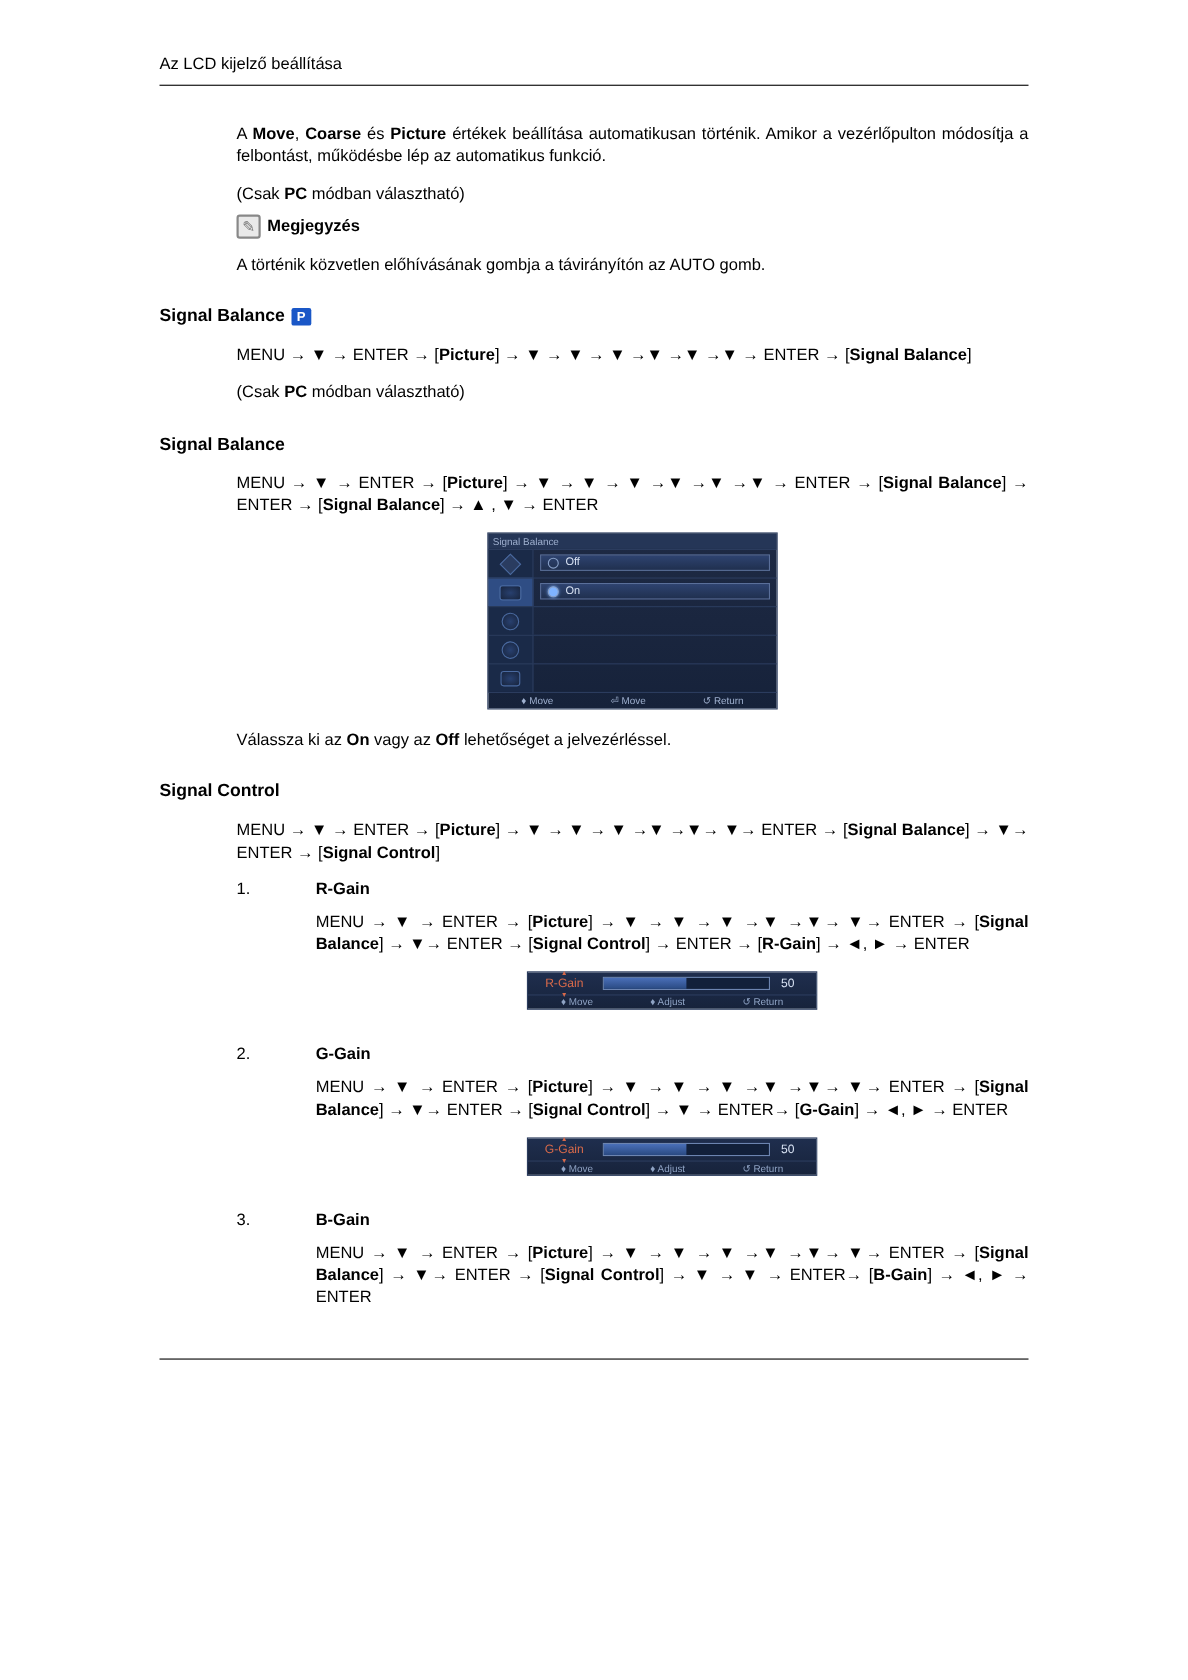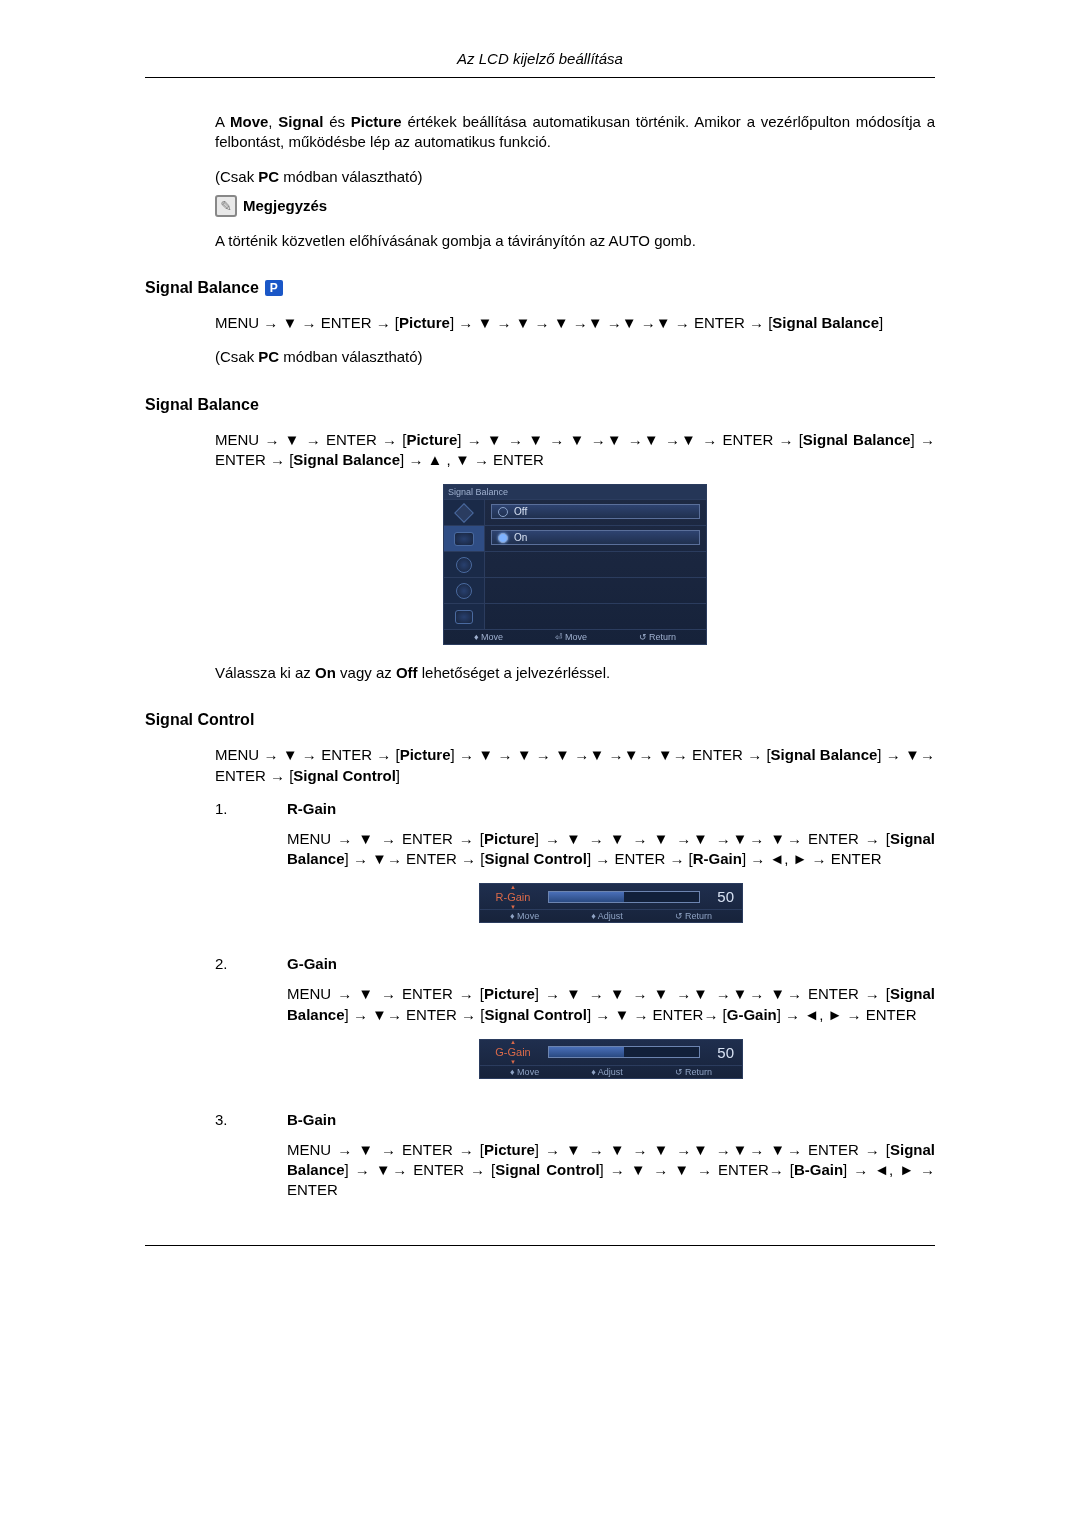"Az LCD kijelző beállítása" .header { font-style: italic -> none; text-align: center -> left }
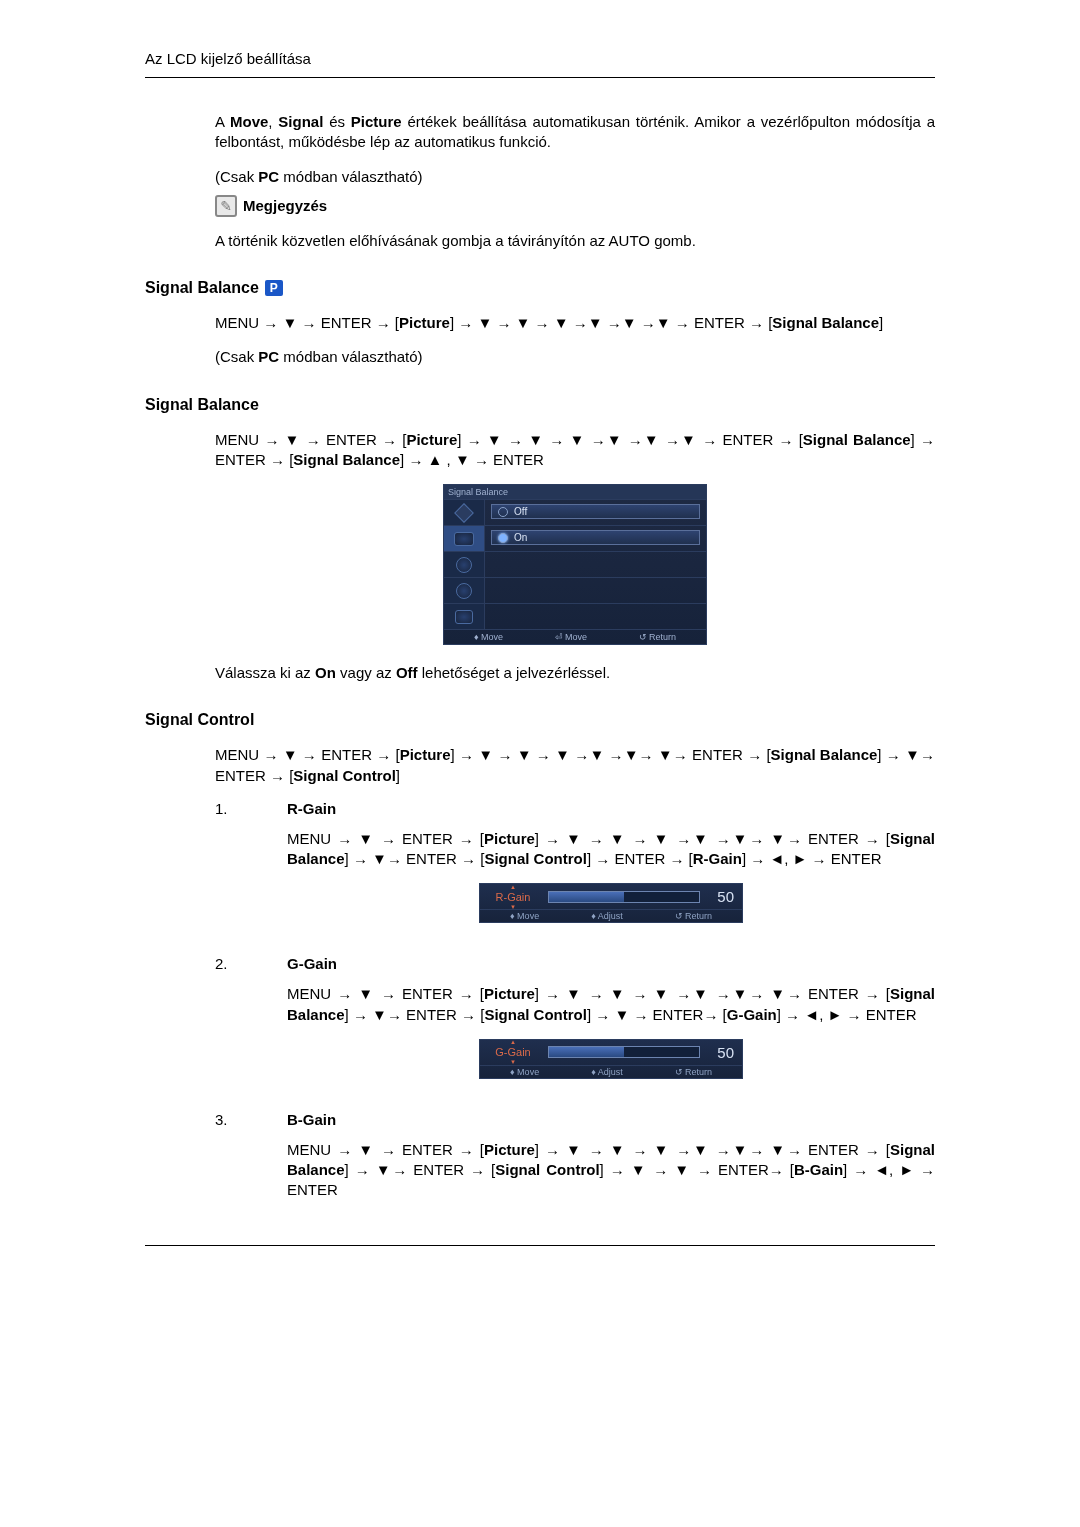"Signal" span.bold { text: Signal -> Coarse }
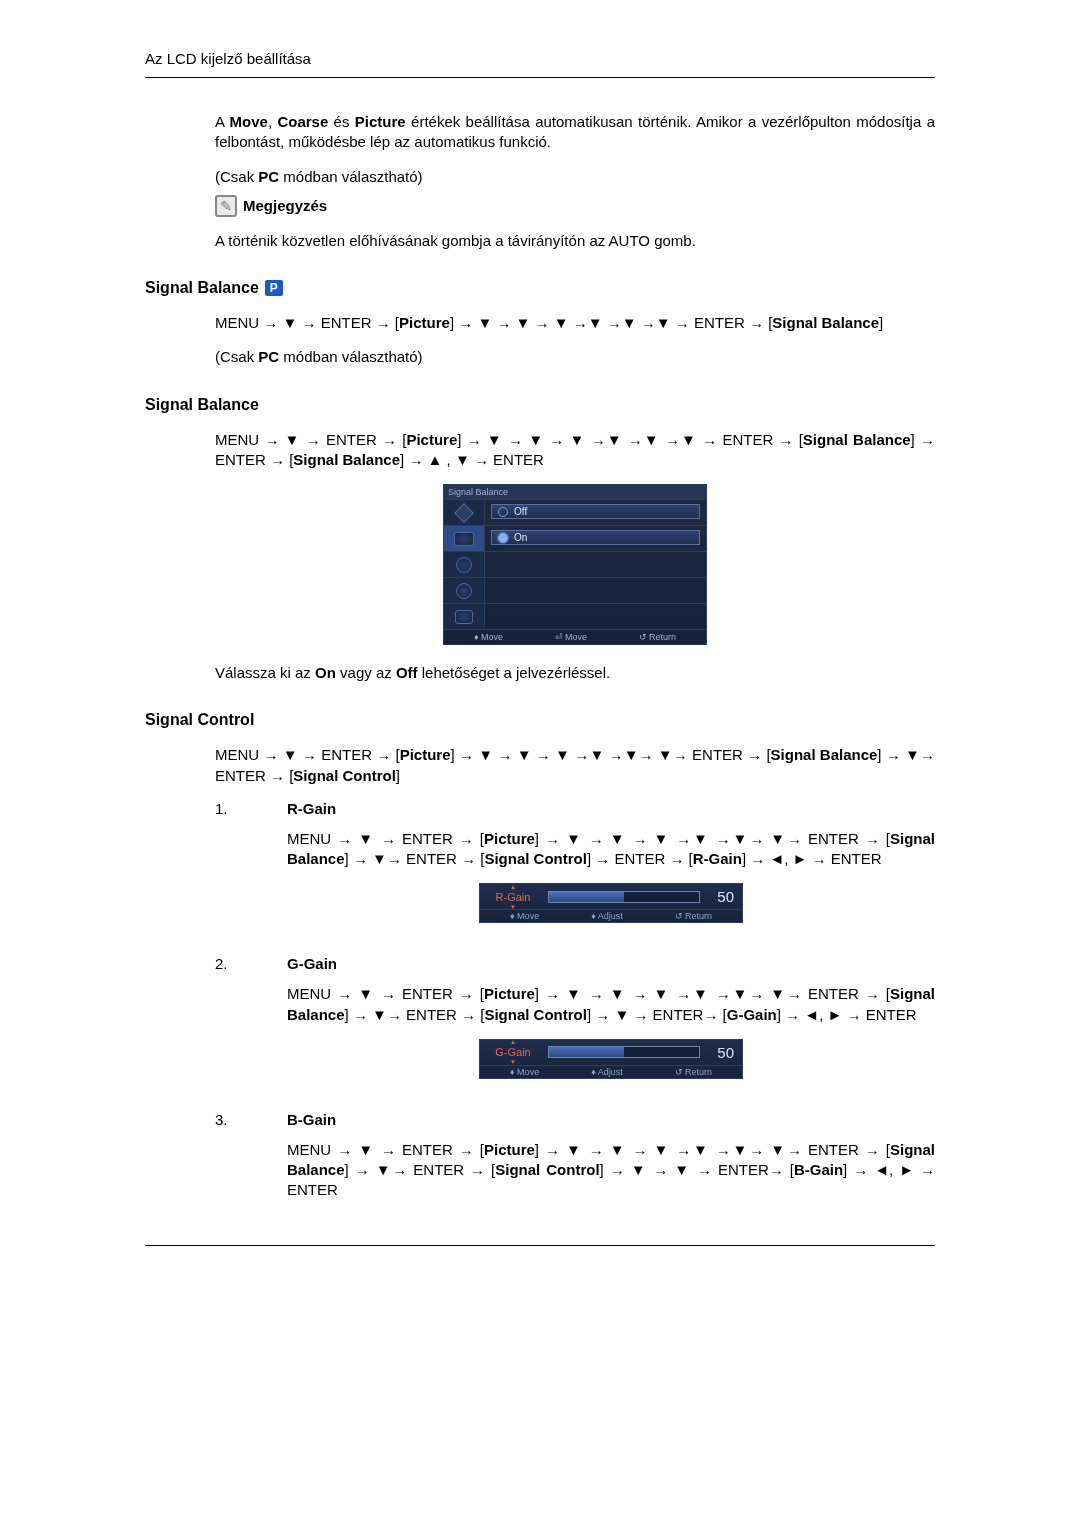"50" .slider-val { font-size: 15px -> 11px; text-align: right -> none }
